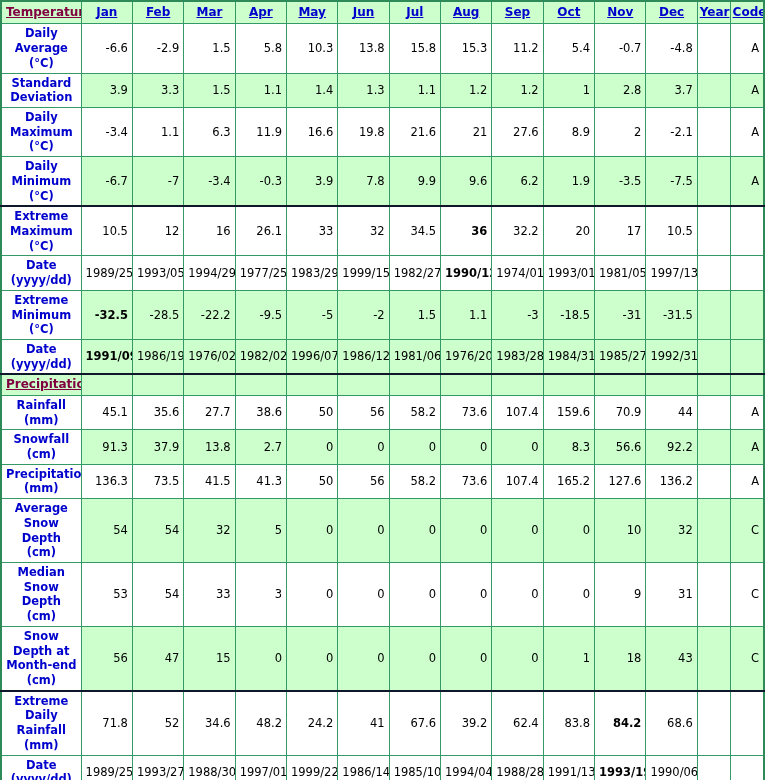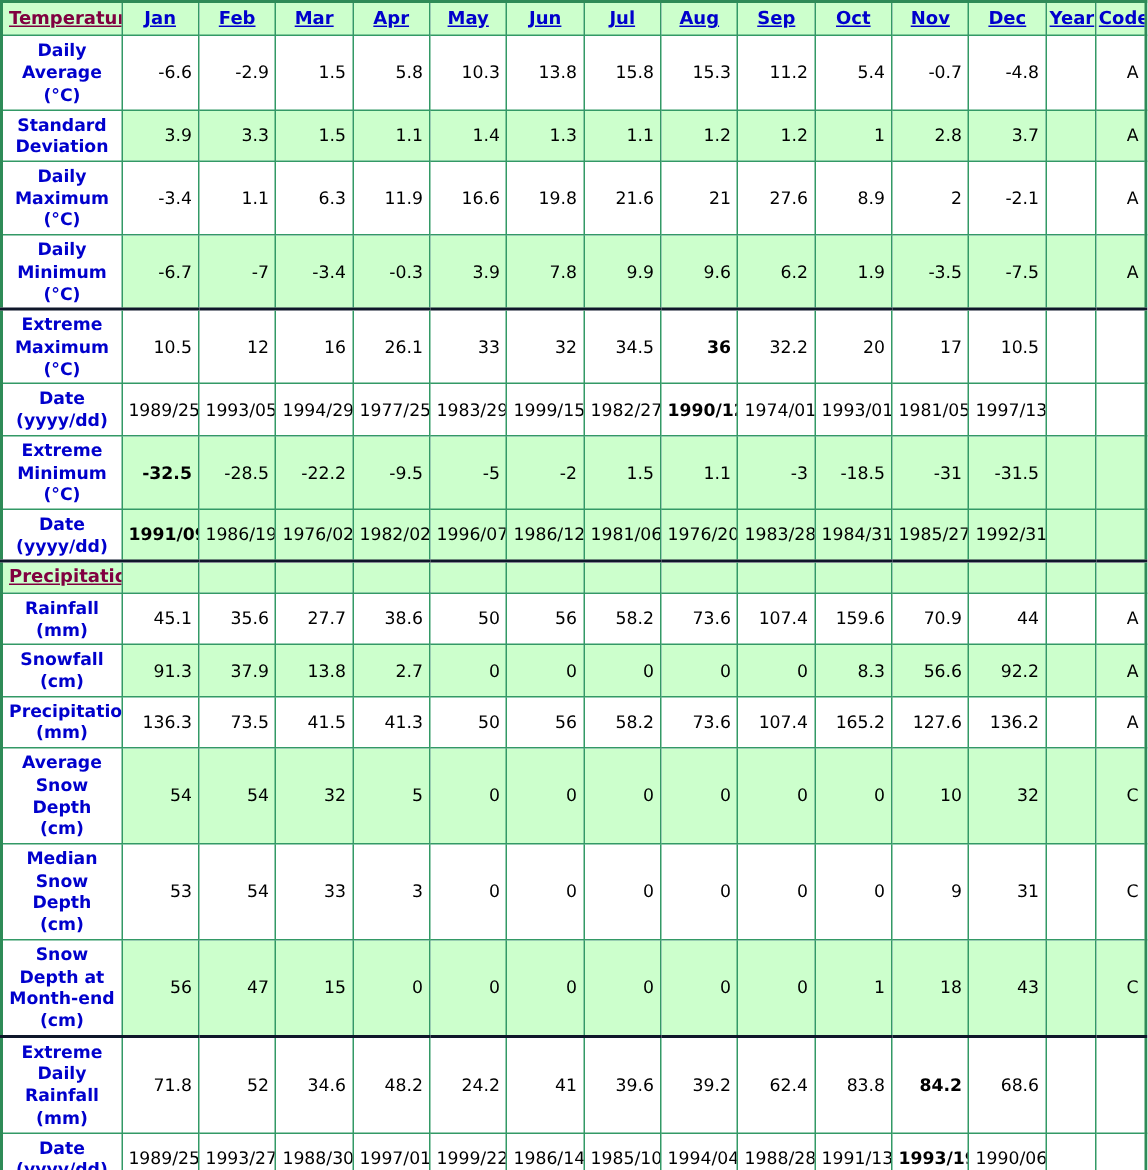"39.6" td.val { text: 39.6 -> 67.6 }
